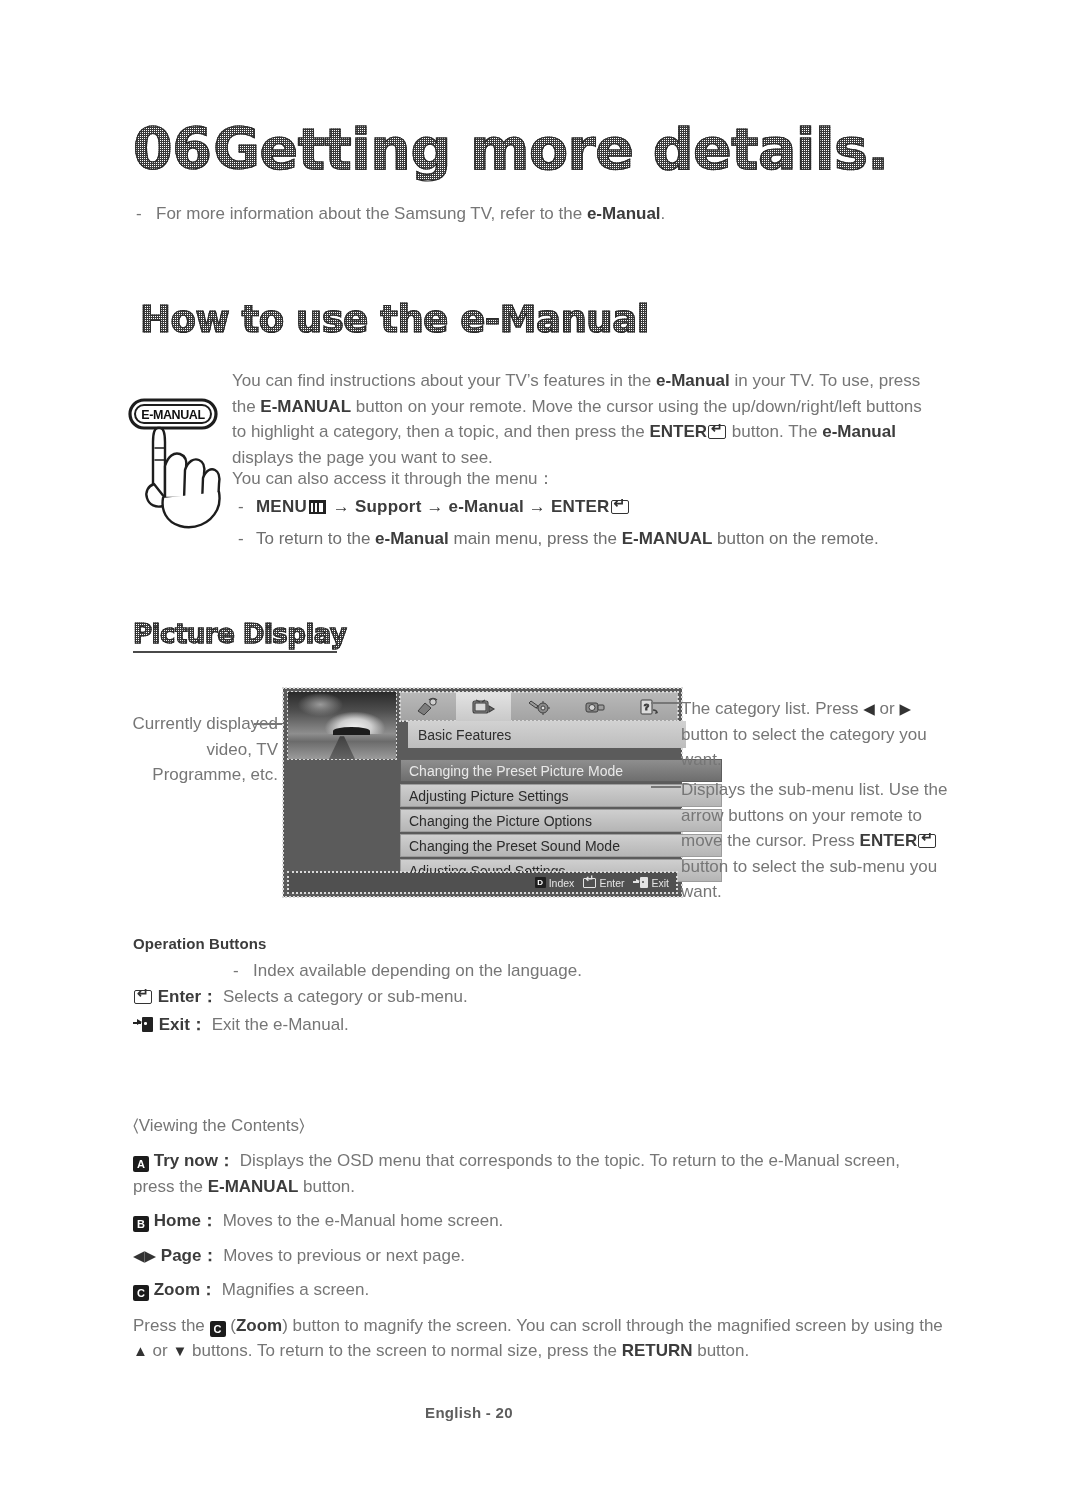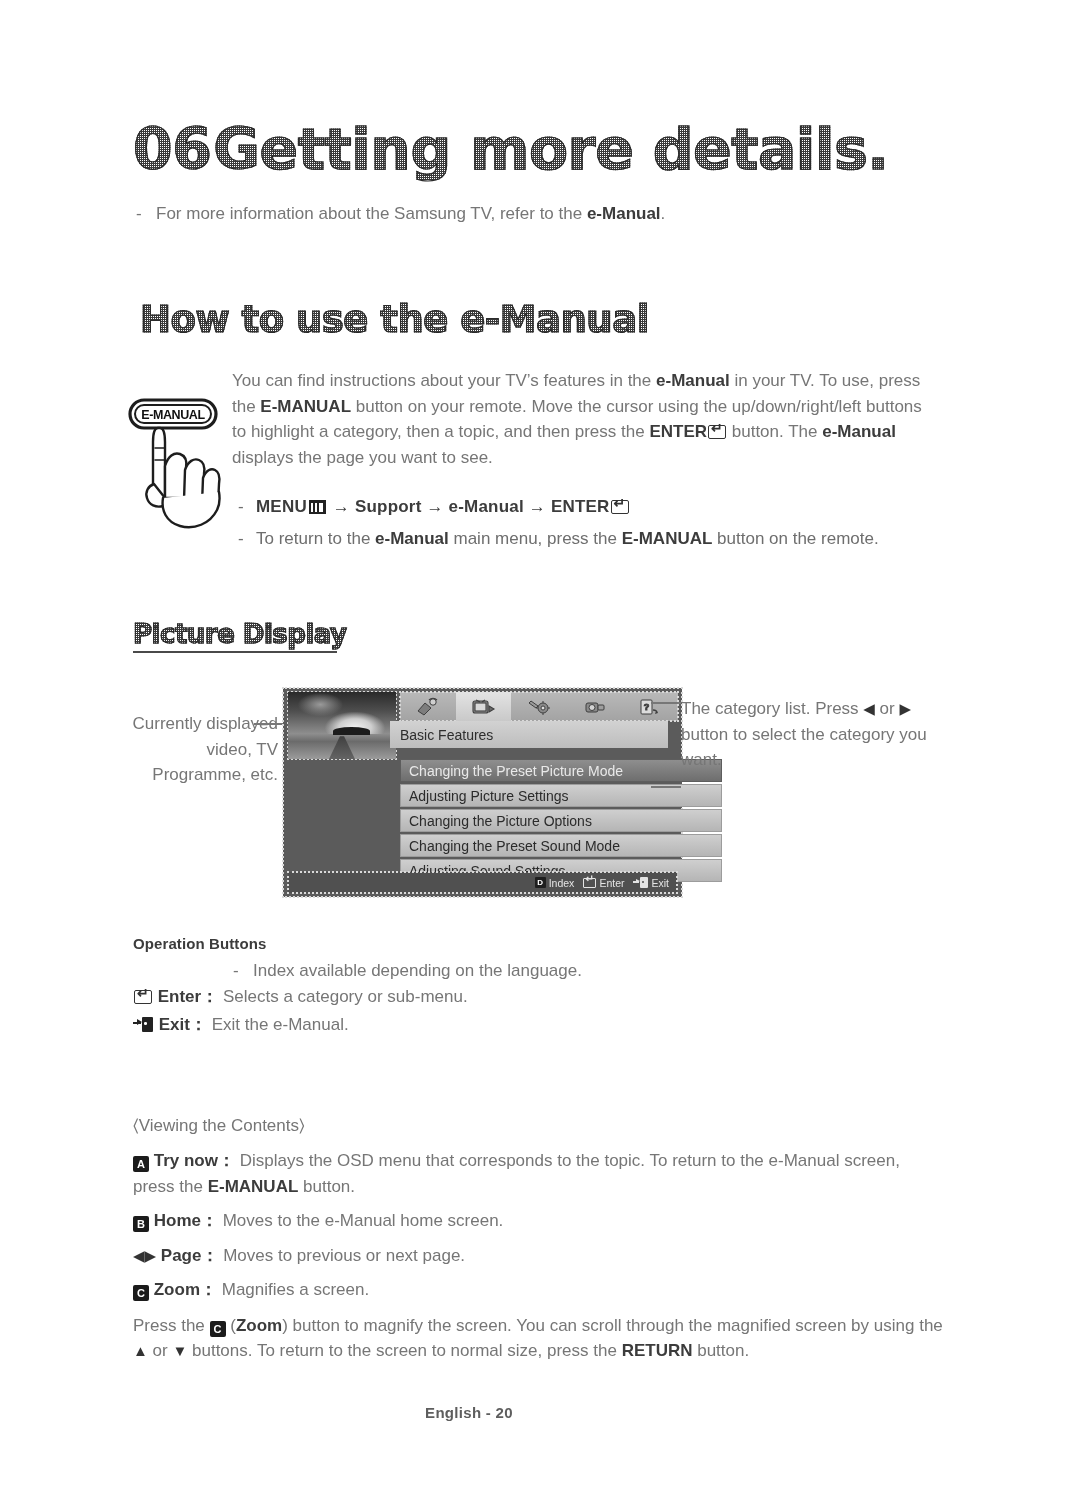"You can also access it" div.body-text { html: none -> <div>You can also access it through the menu：</div> }
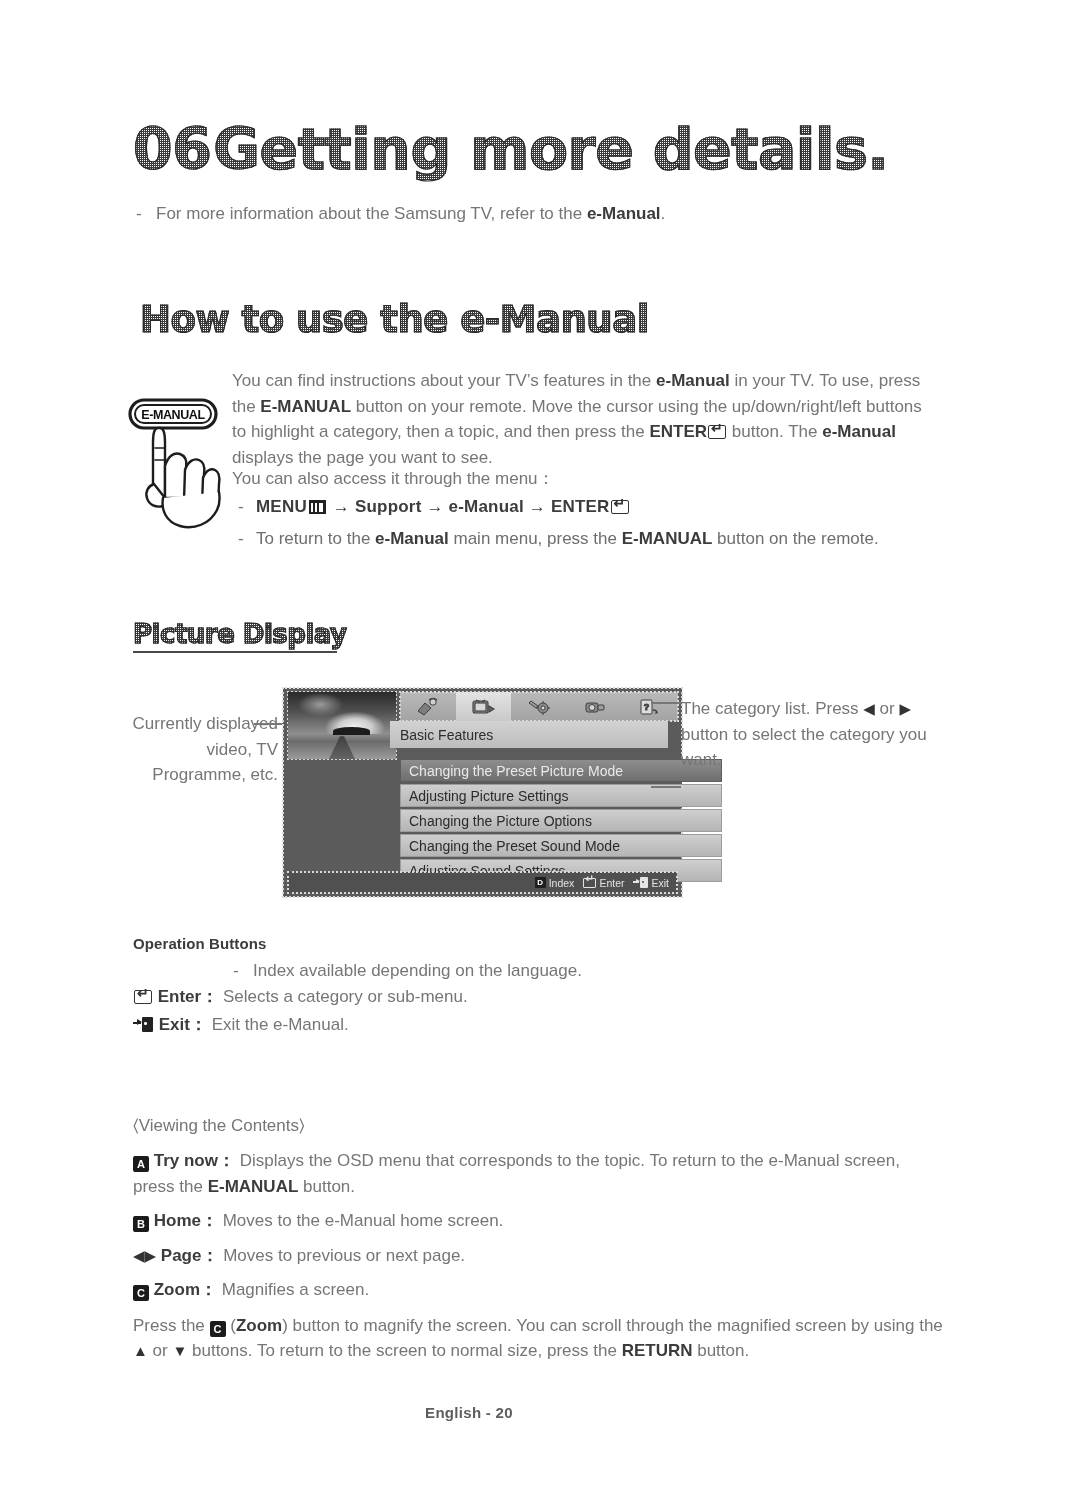"Basic Features" #tv-category-label { left: 390px -> 408px }
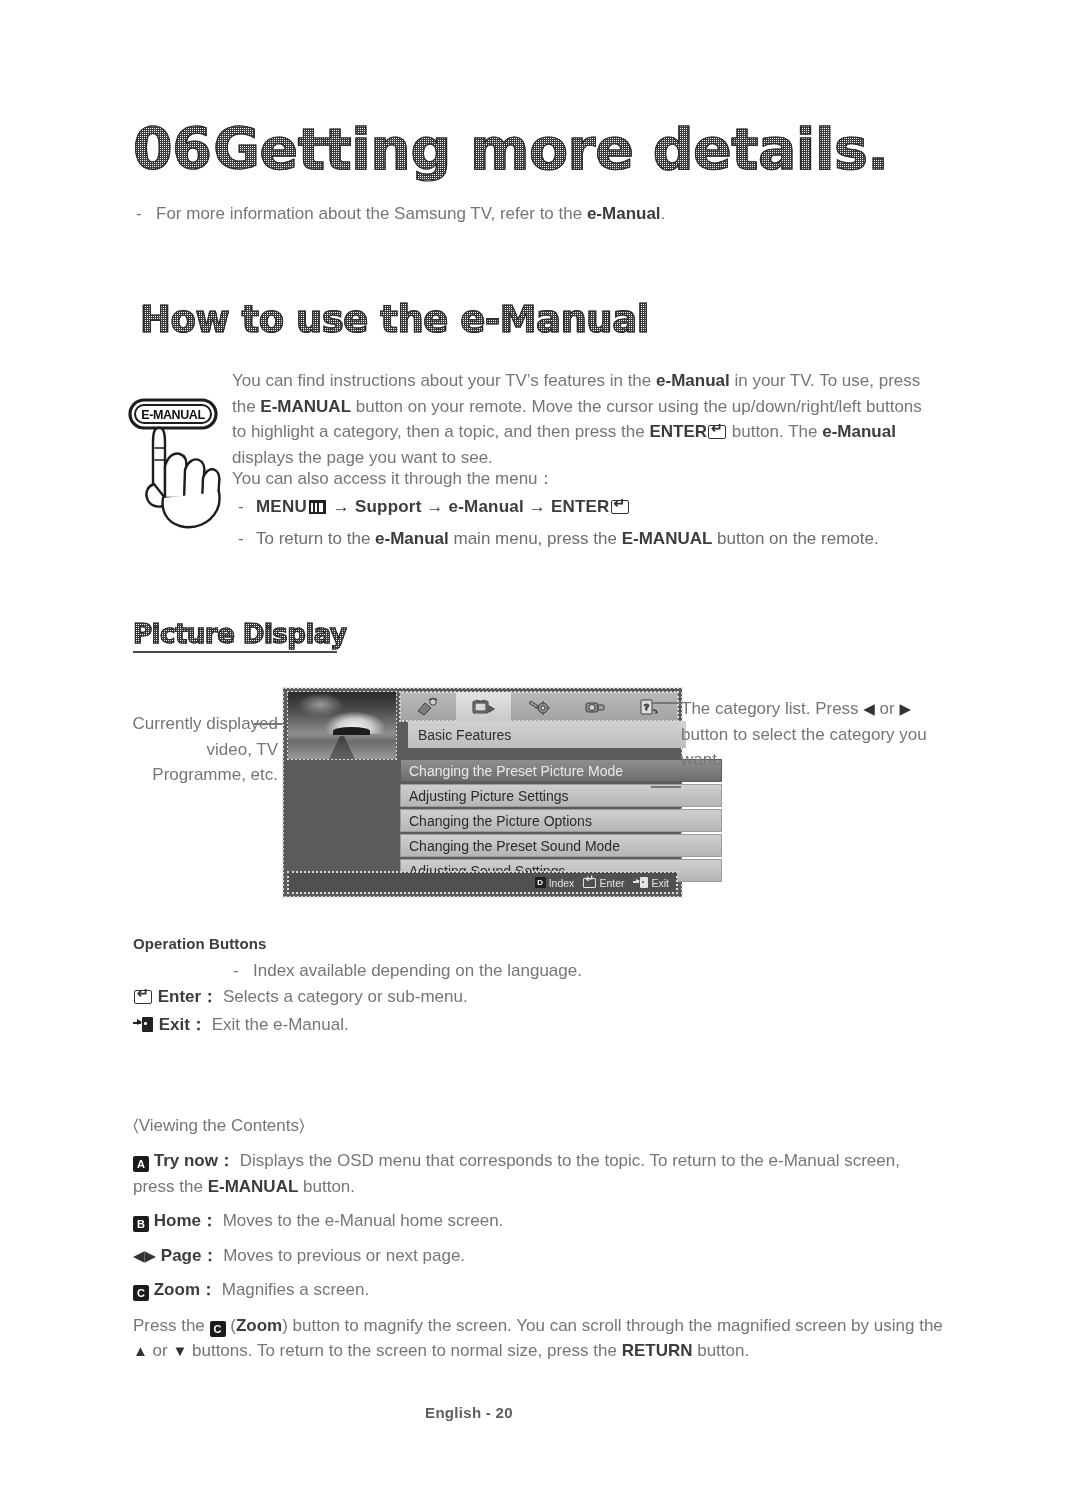"Displays the sub-menu list. Use" div { html: none -> <div><span>Displays the sub-menu list. Use the arrow buttons on your remote to move the cursor. Press </span><b>ENTER</b><span></span><span> button to select the sub-menu you want.</span></div> }
